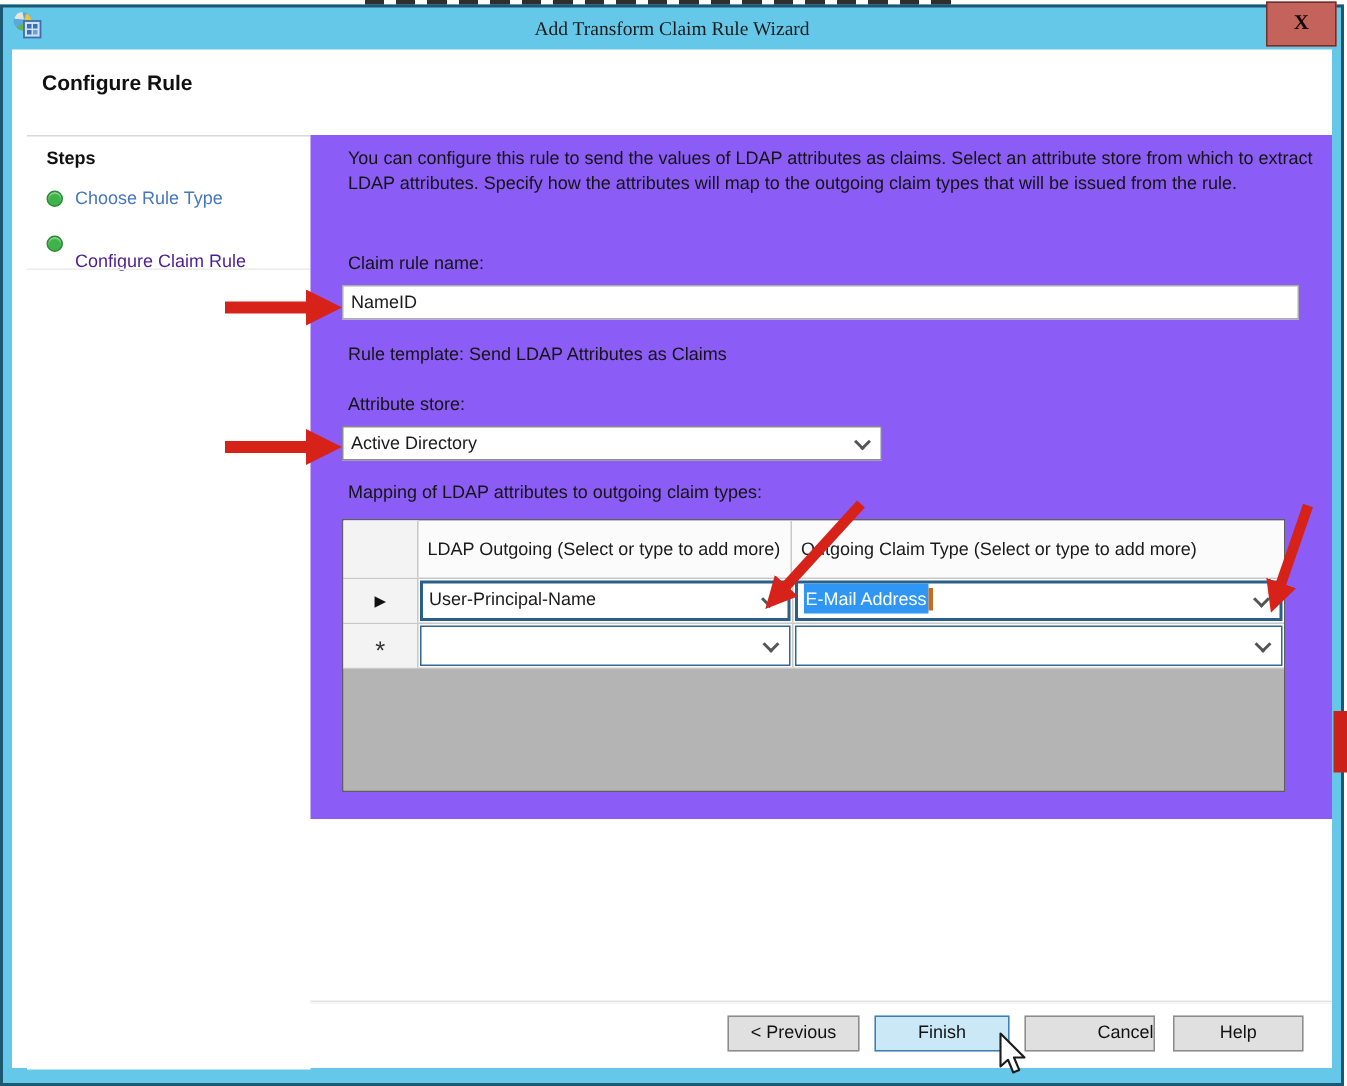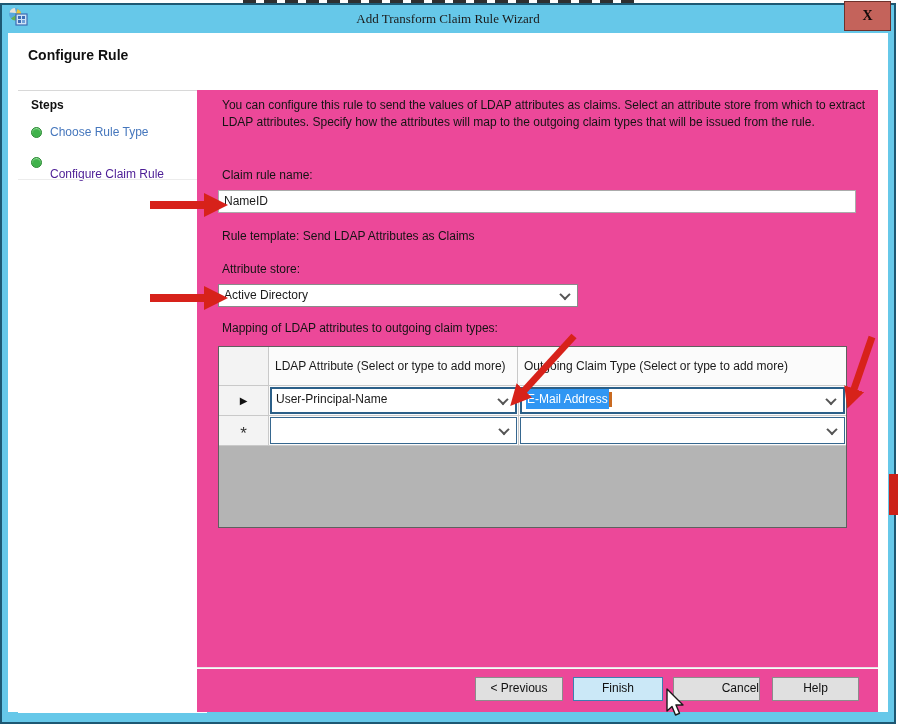"You can configure this rule" .main { background: #ec4899 -> #8b5cf6; height: 622px -> 456px; left: 189px -> 199px }
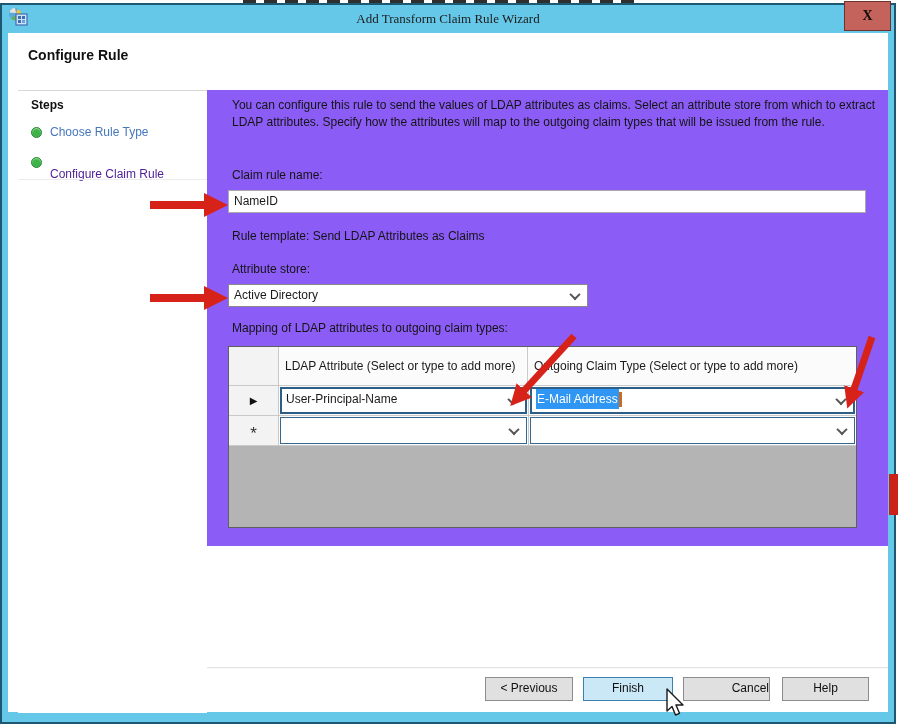"LDAP Attribute (Select or type" div.g-h1 { text: Attribute -> Outgoing }
